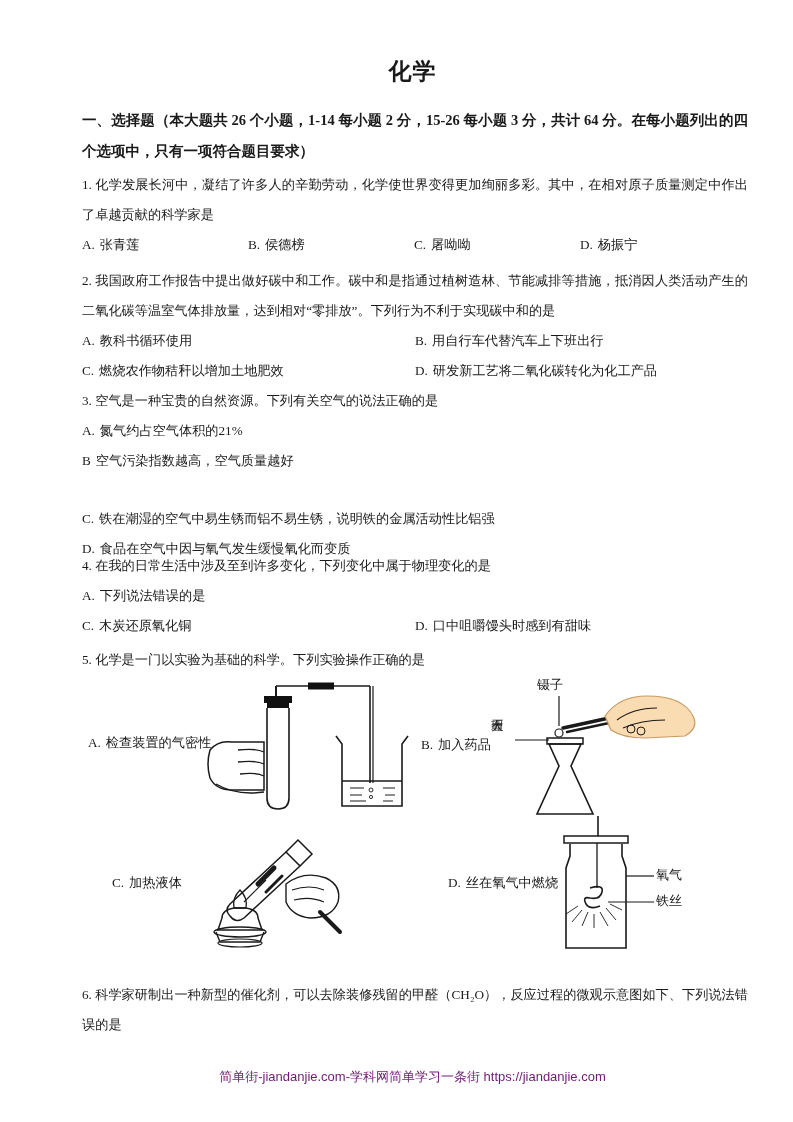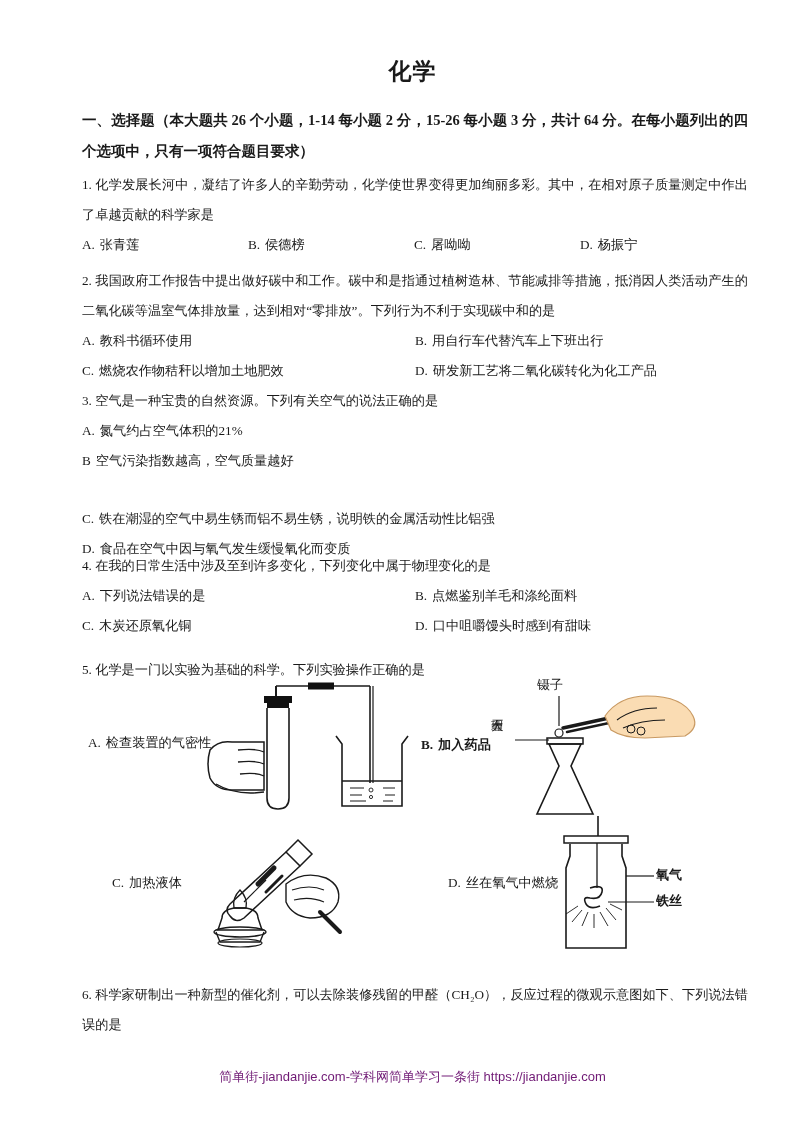"B. 点燃鉴别羊毛和涤纶面料" div.opt-col { html: <div> <span>B.</span><span>点燃鉴别羊毛和涤纶面料</span> </div> -> none }
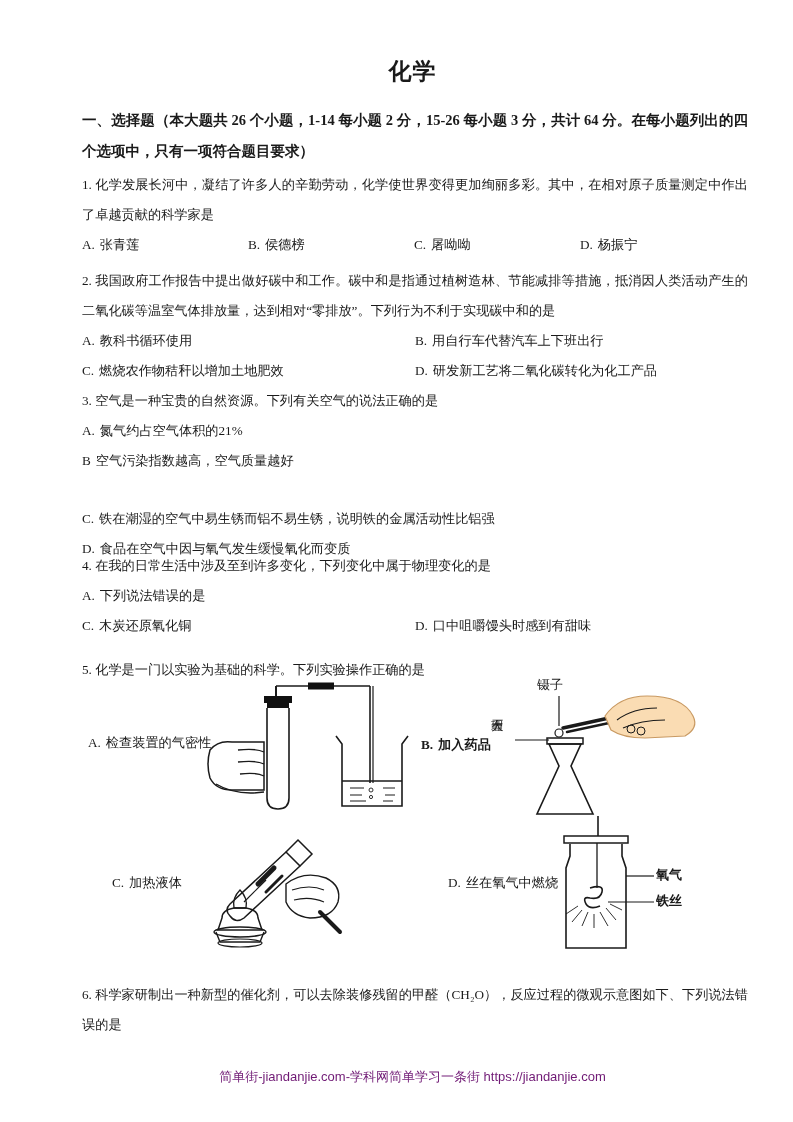"5. 化学是一门以实验为基础的科学。下列实验操作正确的是" div.q { margin-top: 10px -> none }
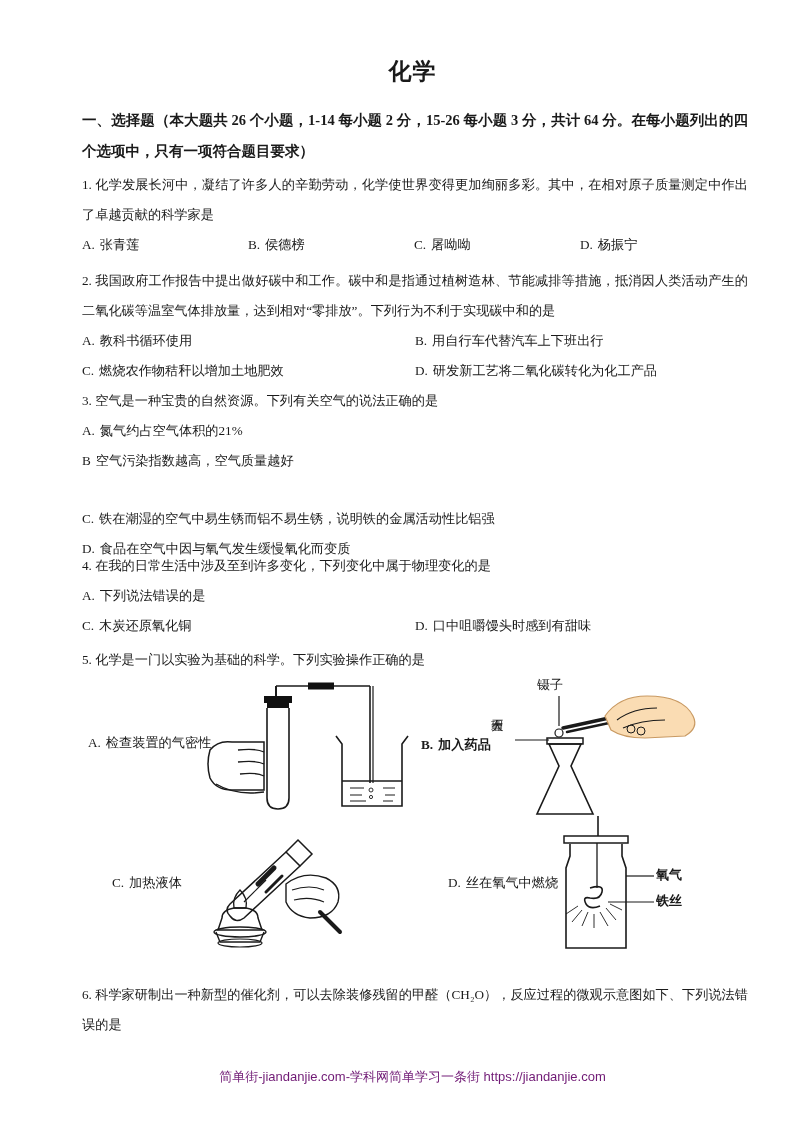"B. 加入药品" div.fig-label { font-weight: bold -> none }
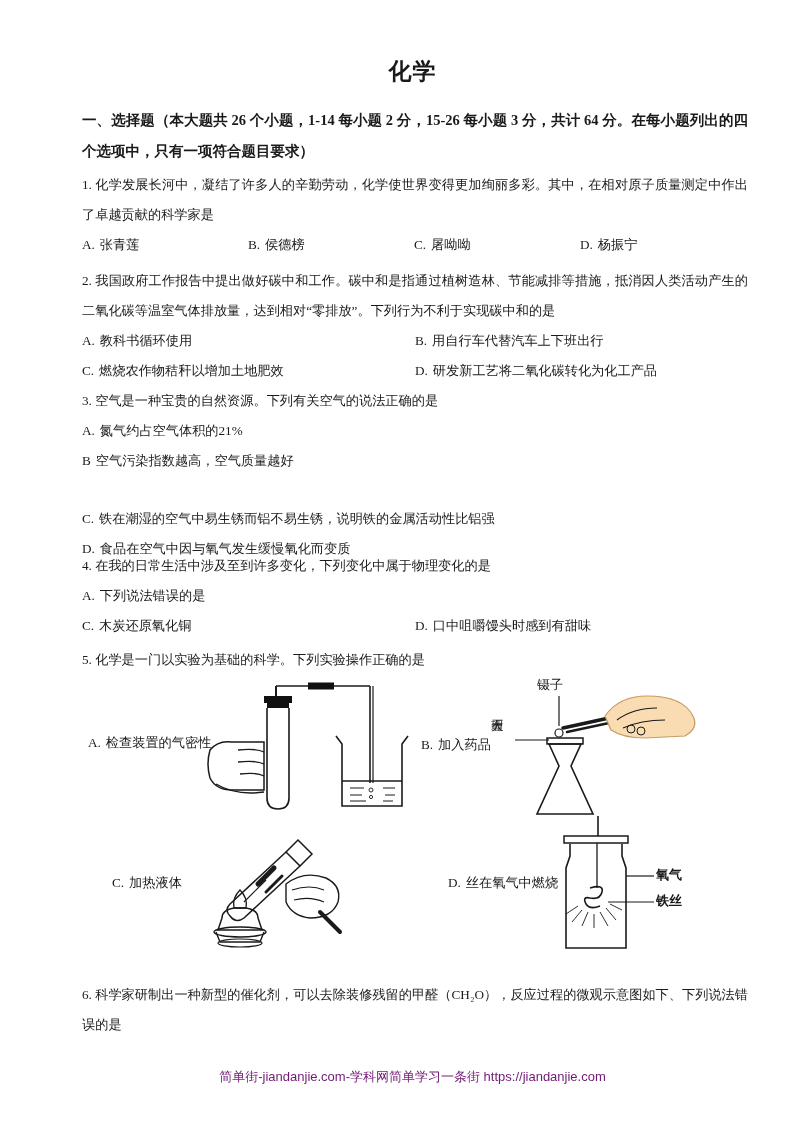"氧气" div.fig-art { font-weight: bold -> none }
